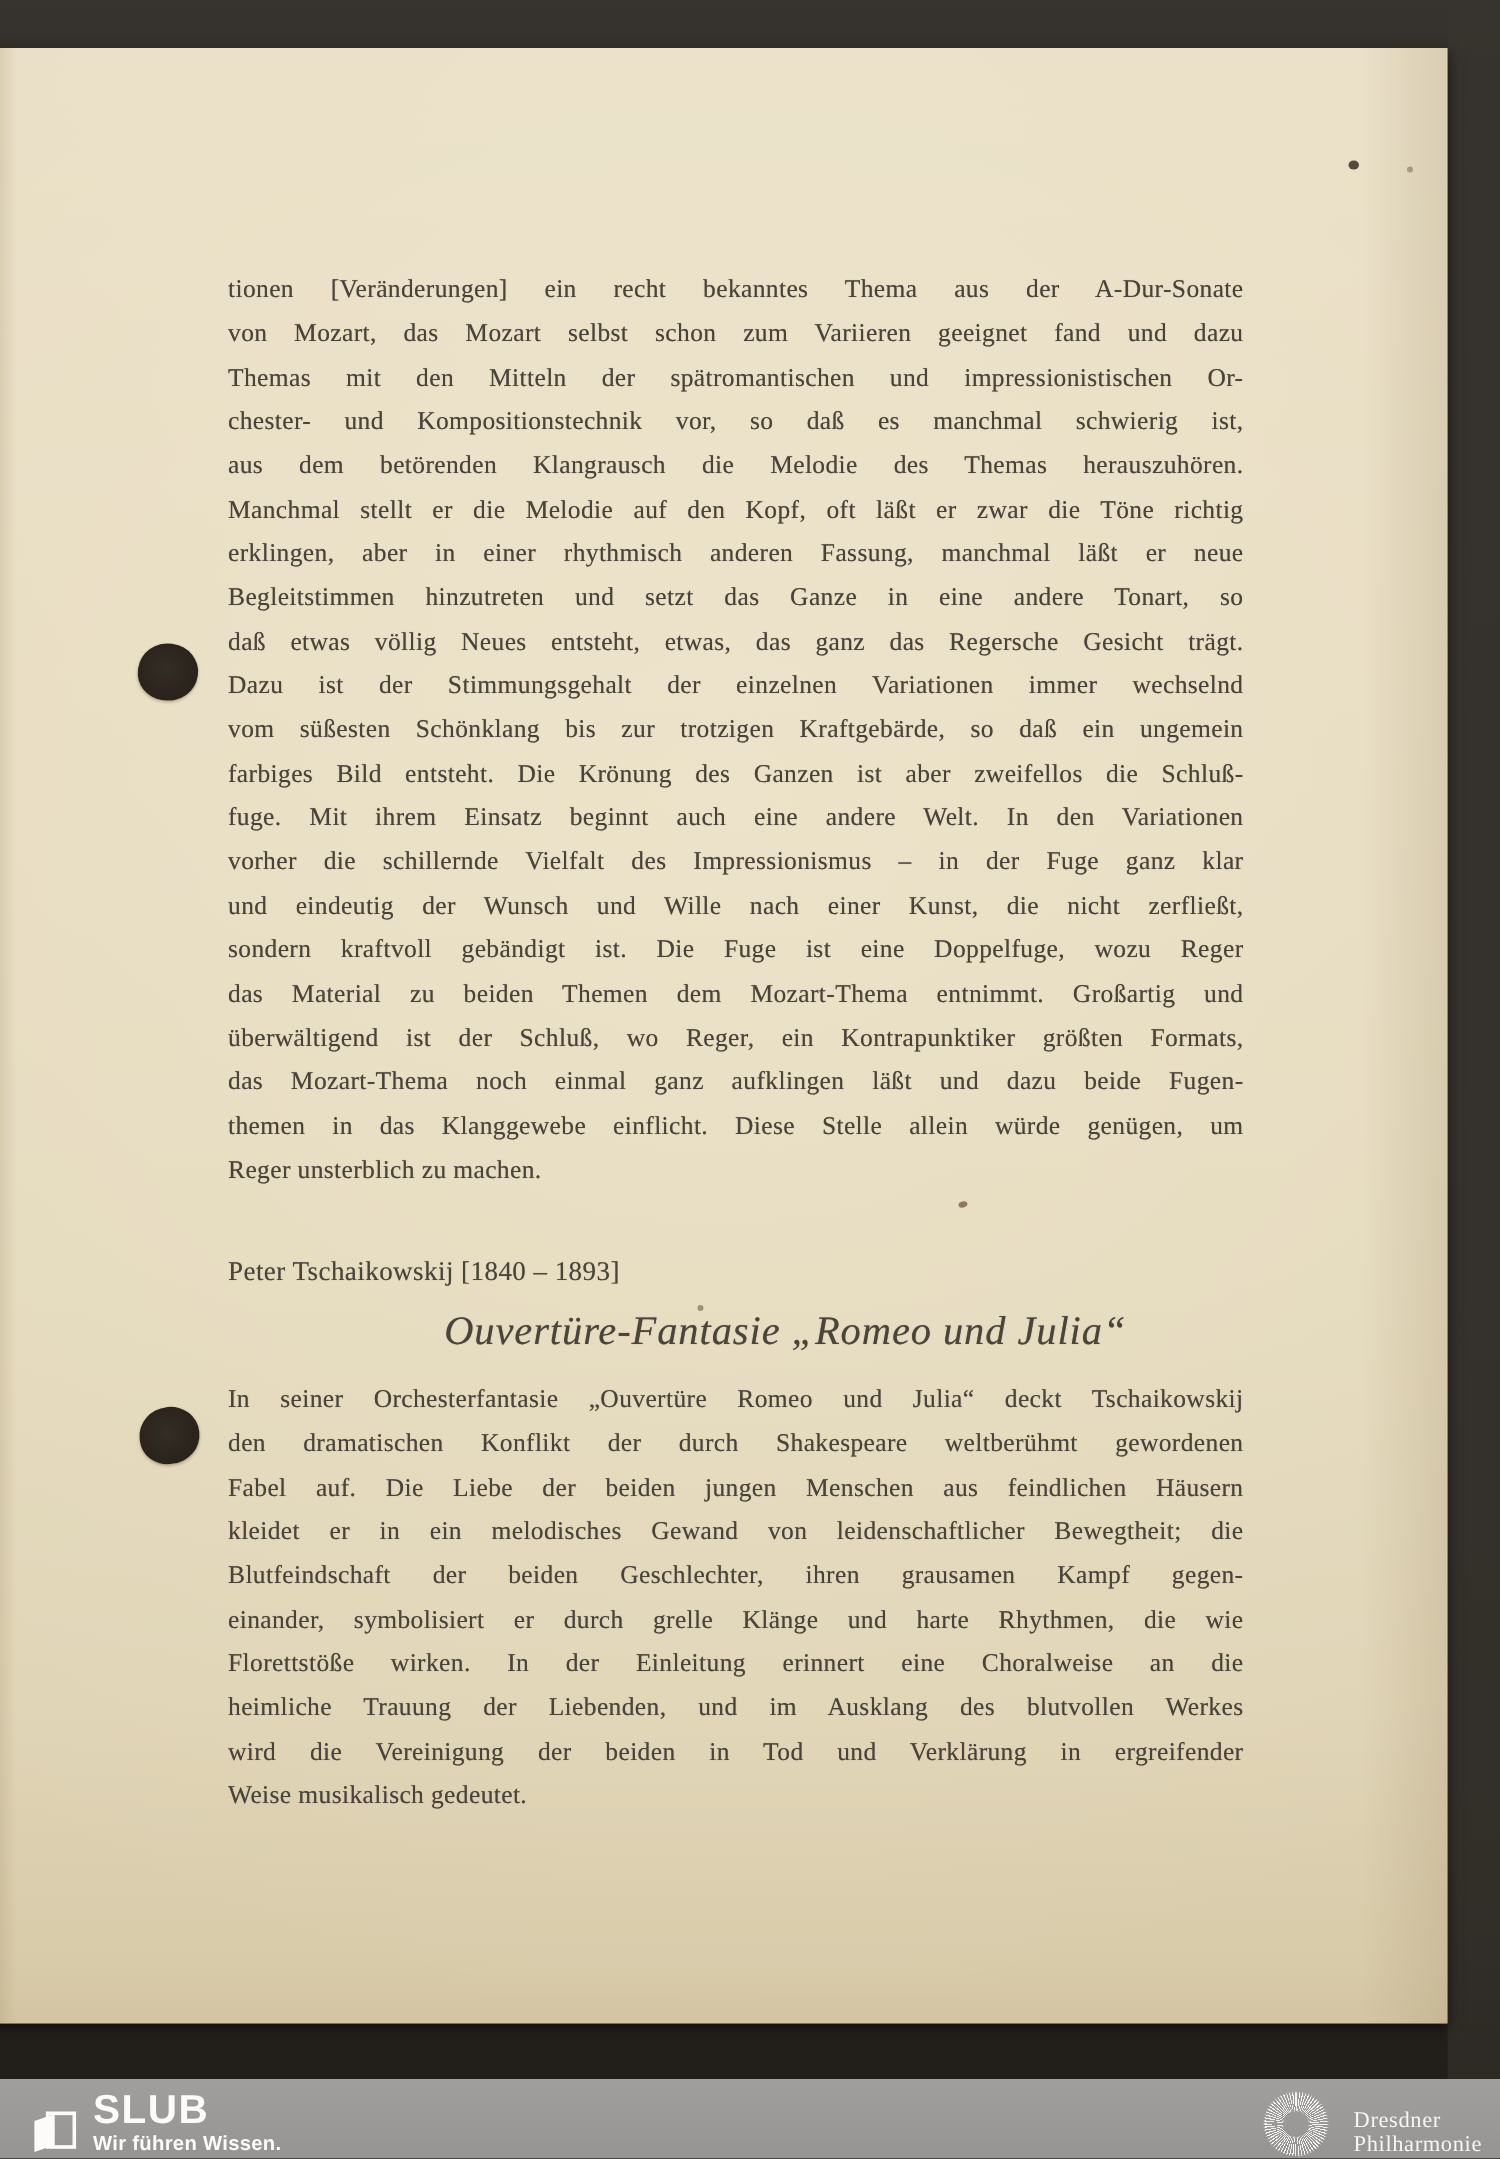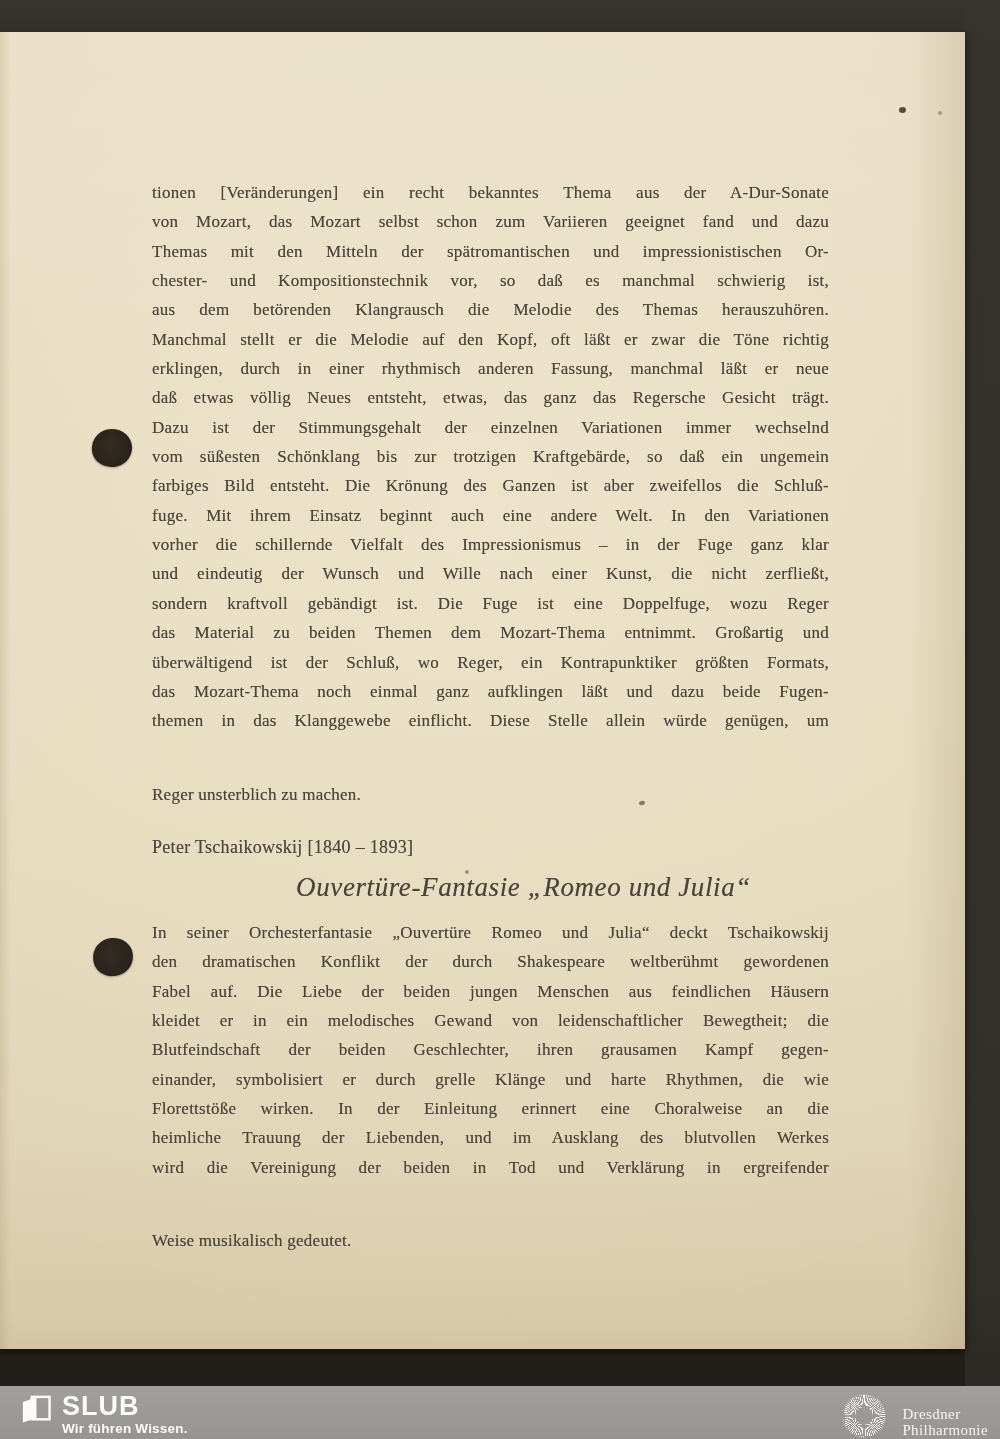"erklingen, durch in einer rhythmisch" div.tline { text: durch -> aber }
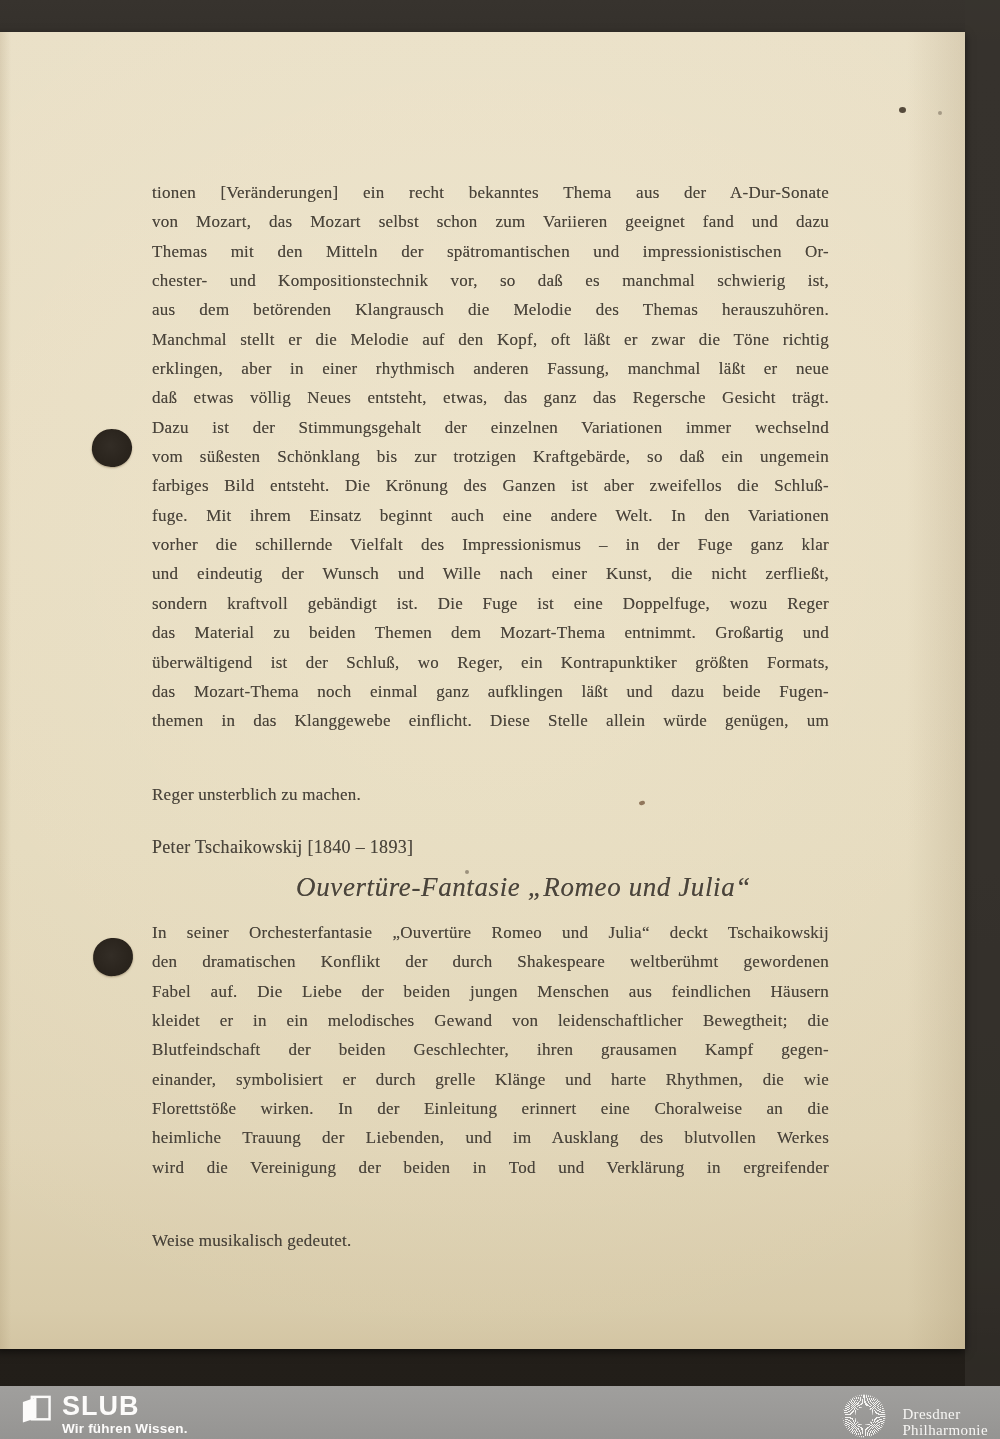"Begleitstimmen hinzutreten und setzt das" div.tline { html: none -> <div>Begleitstimmen hinzutreten und setzt das Ganze in eine andere Tonart, so</div> }
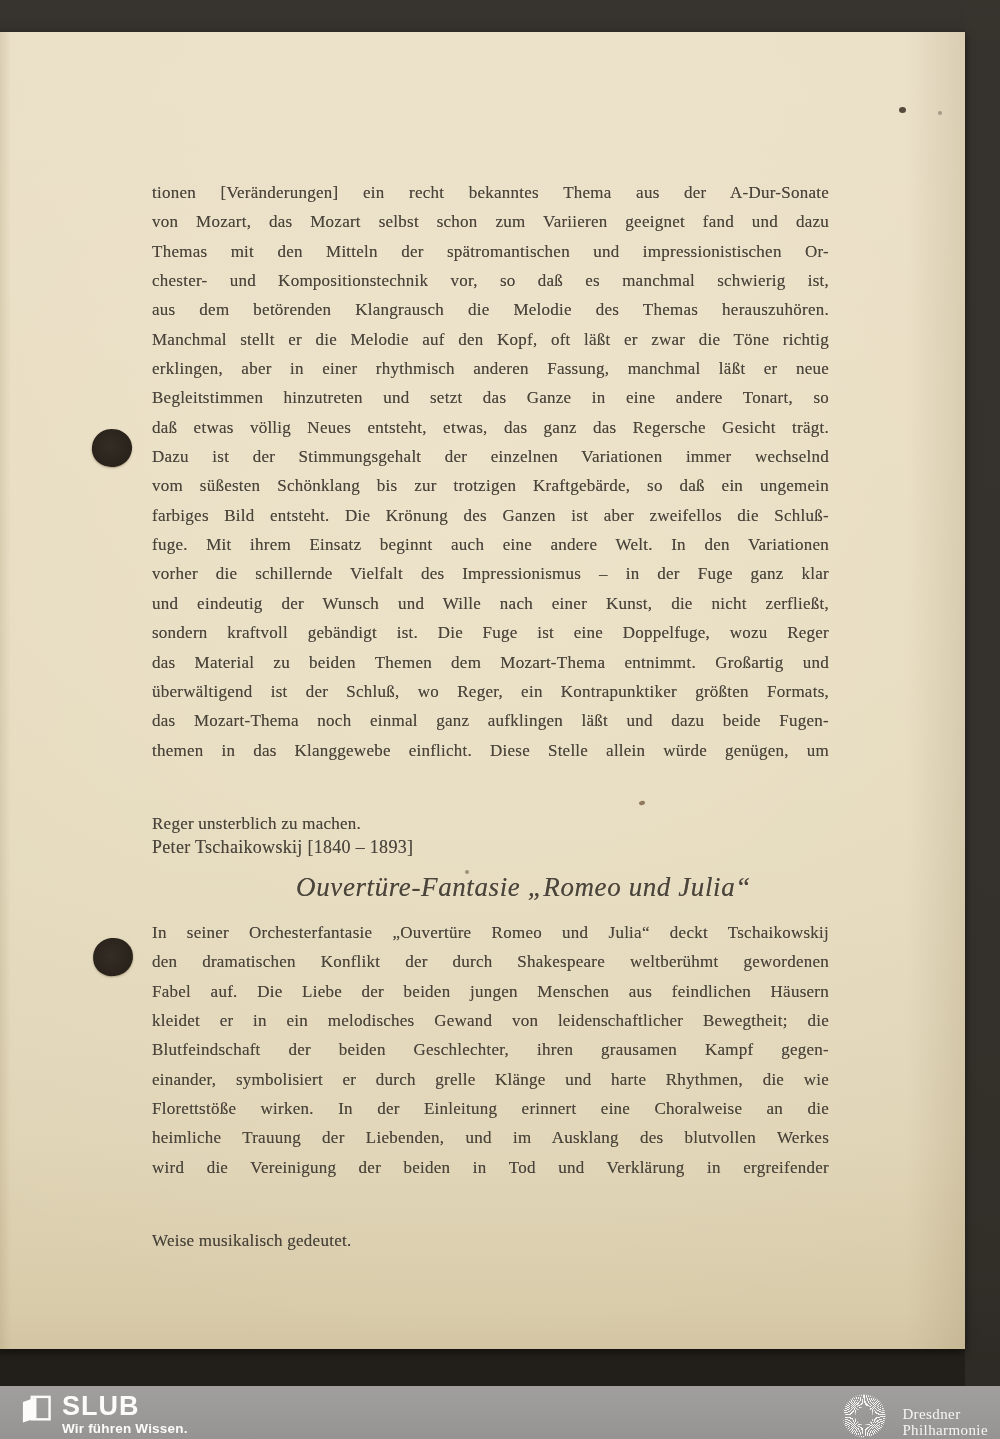"Reger unsterblich zu machen." .para .tline:last-child { margin-top: 44px -> none }
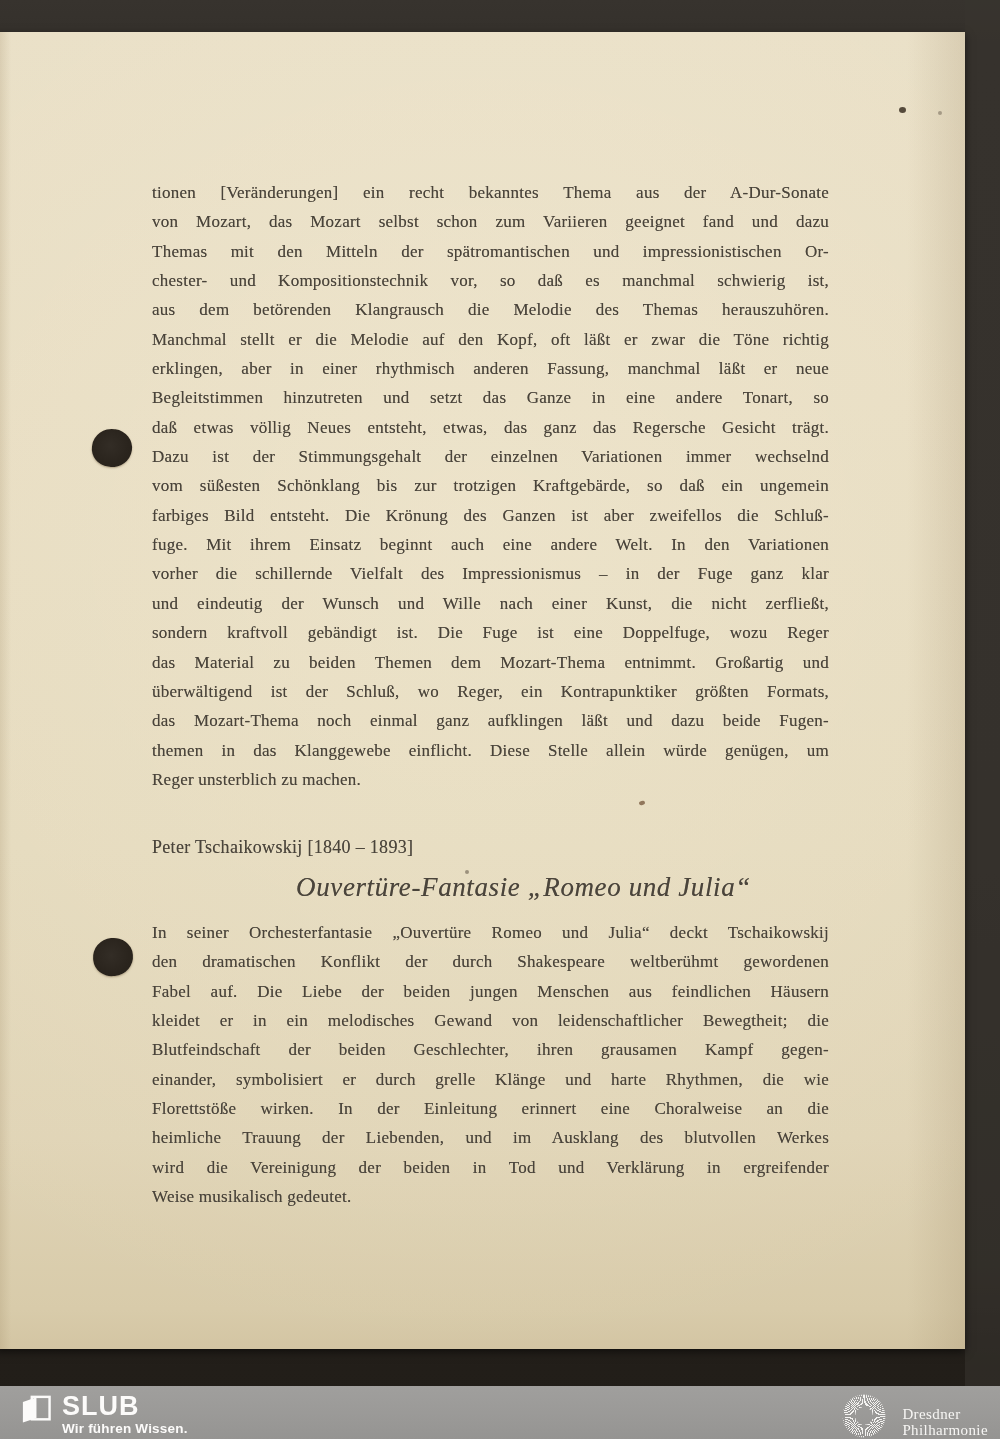"SLUB" .slub { align-items: flex-start -> flex-end }
